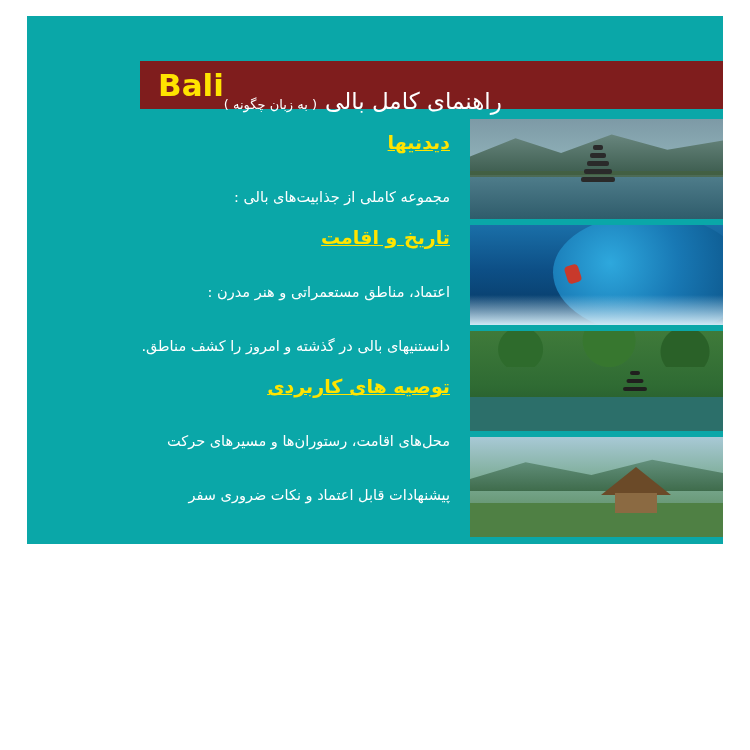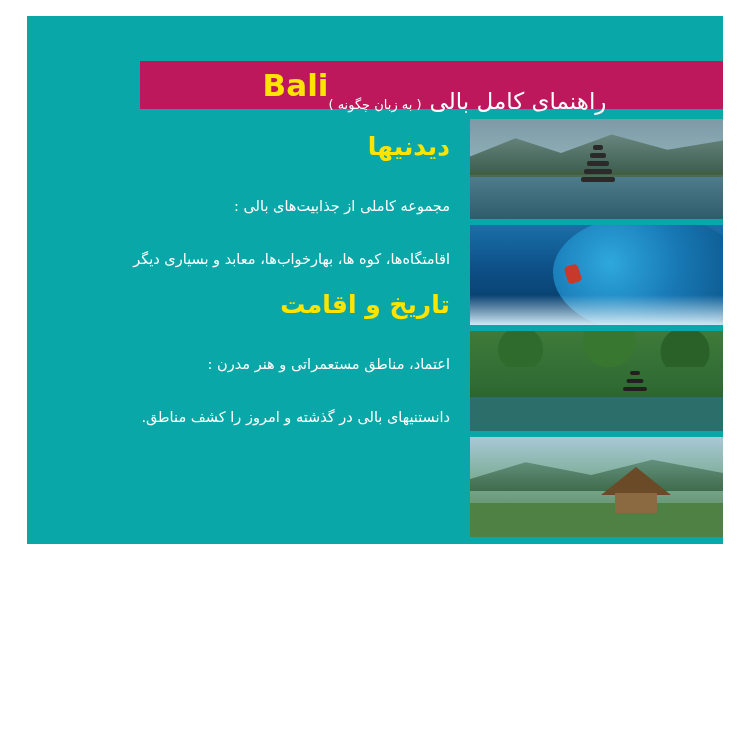"Bali" .title-bar { background: #be185d -> #7f1d1d; justify-content: center -> flex-start }
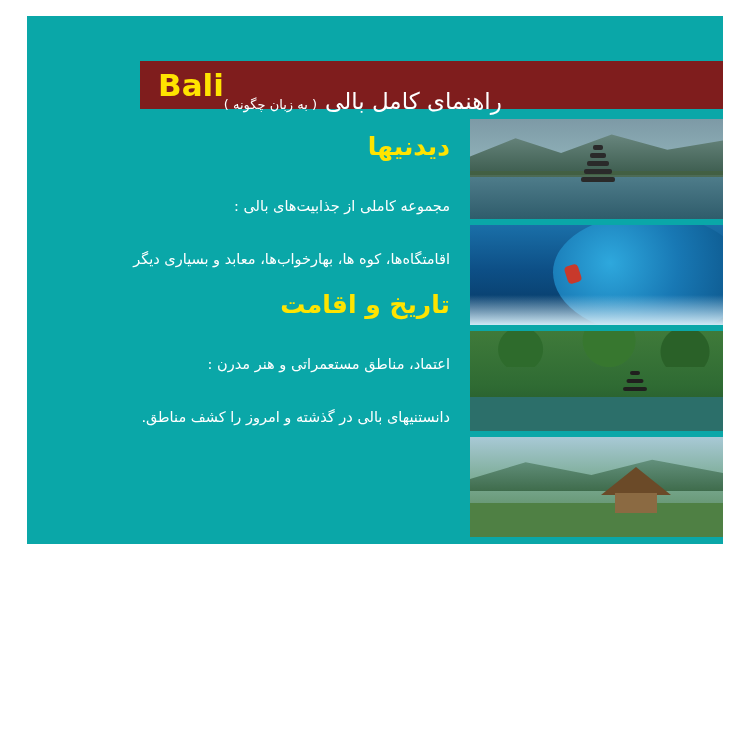"دیدنیها" .sec-head { font-size: 25px -> 19px; text-decoration: none -> underline }
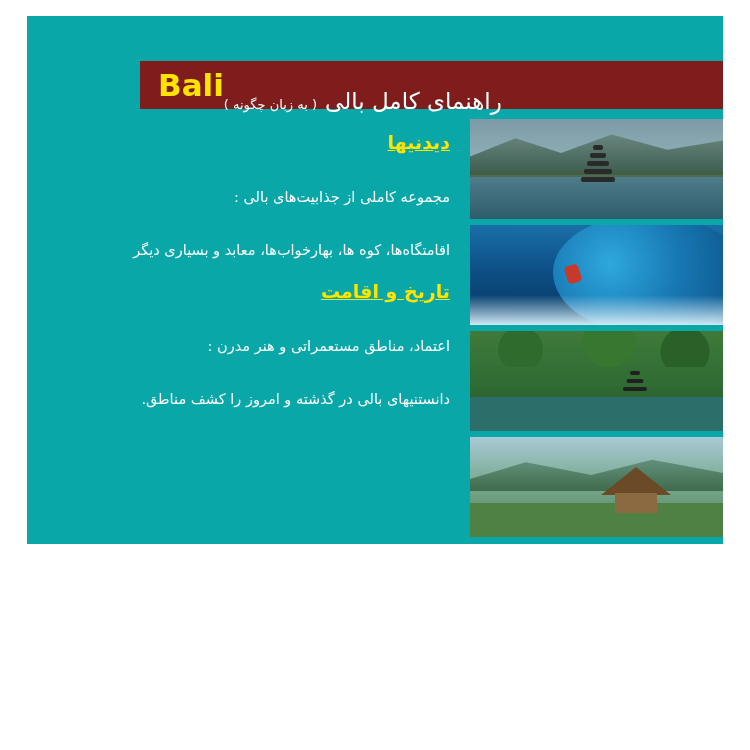"اقامتگاه‌ها، کوه ها، بهارخواب‌ها، معابد" div.sec-line { html: <div>اقامتگاه‌ها، کوه ها، بهارخواب‌ها، معابد و بسیاری دیگر</div> -> none }
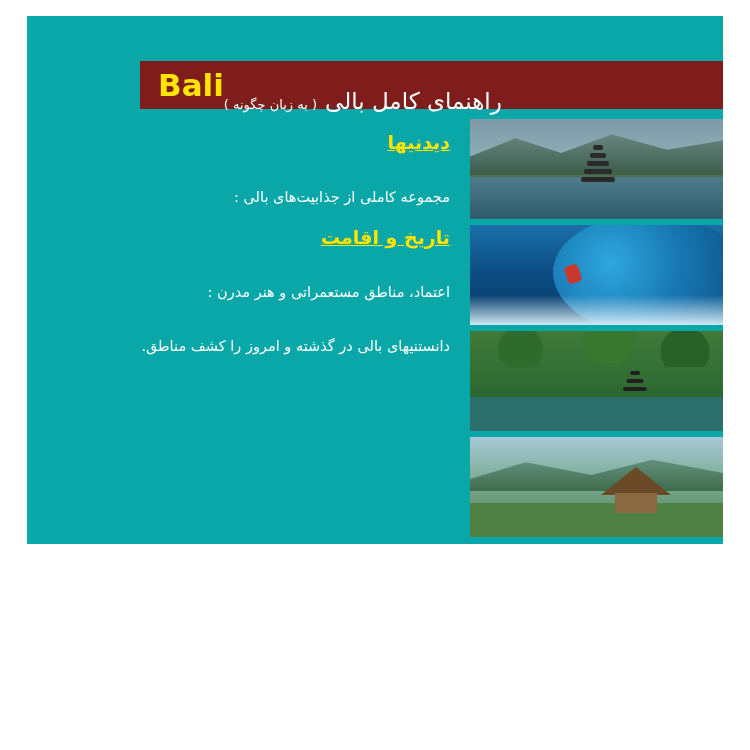"توصیه های کاربردی" div.sec { html: none -> <div> <div>توصیه های کاربردی</div> <div>محل‌های اقامت، رستوران‌ها و مسیرهای حرکت</div> <div>پیشنهادات قابل اعتماد و نکات ضروری سفر</div> </div> }
